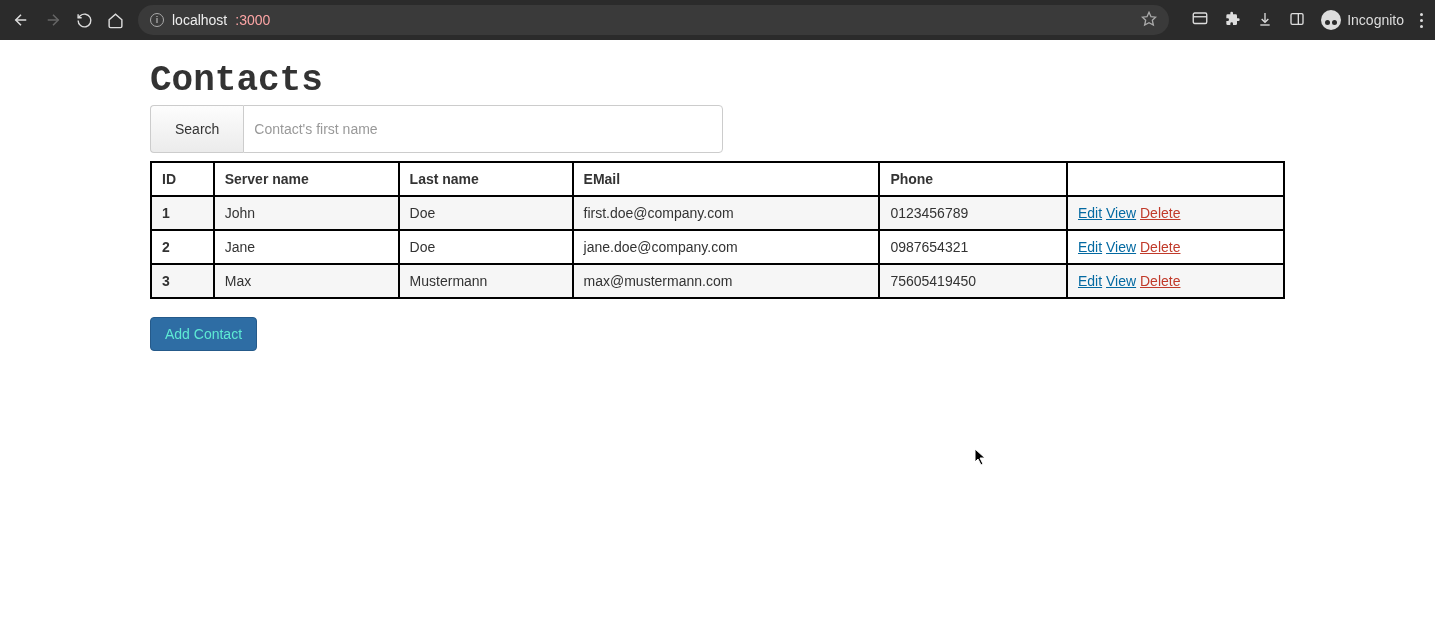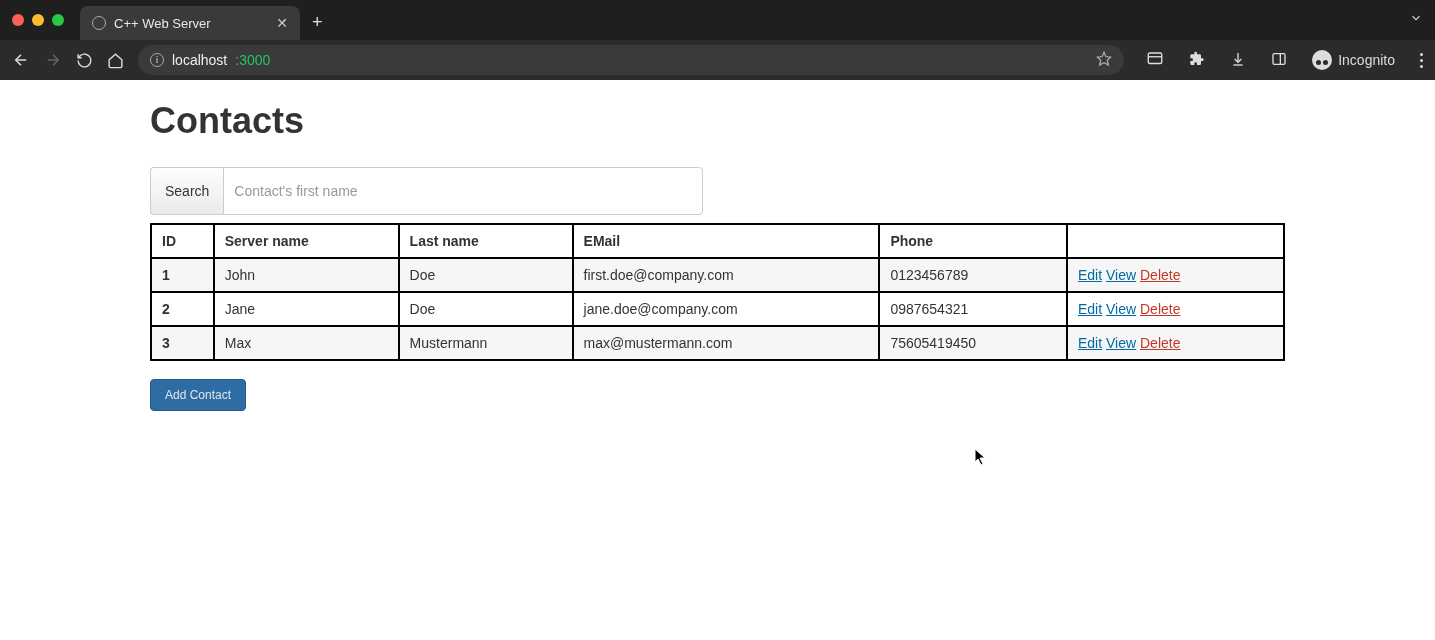"C++ Web Server" div.titlebar { html: <div> <div> <div></div> <div></div> <div></div> </div> <div> <span></span> <span>C++ Web Server</span> <span>✕</span> </div> <div>+</div> <div> <svg> <polyline></polyline> </svg> </div> </div> -> none }
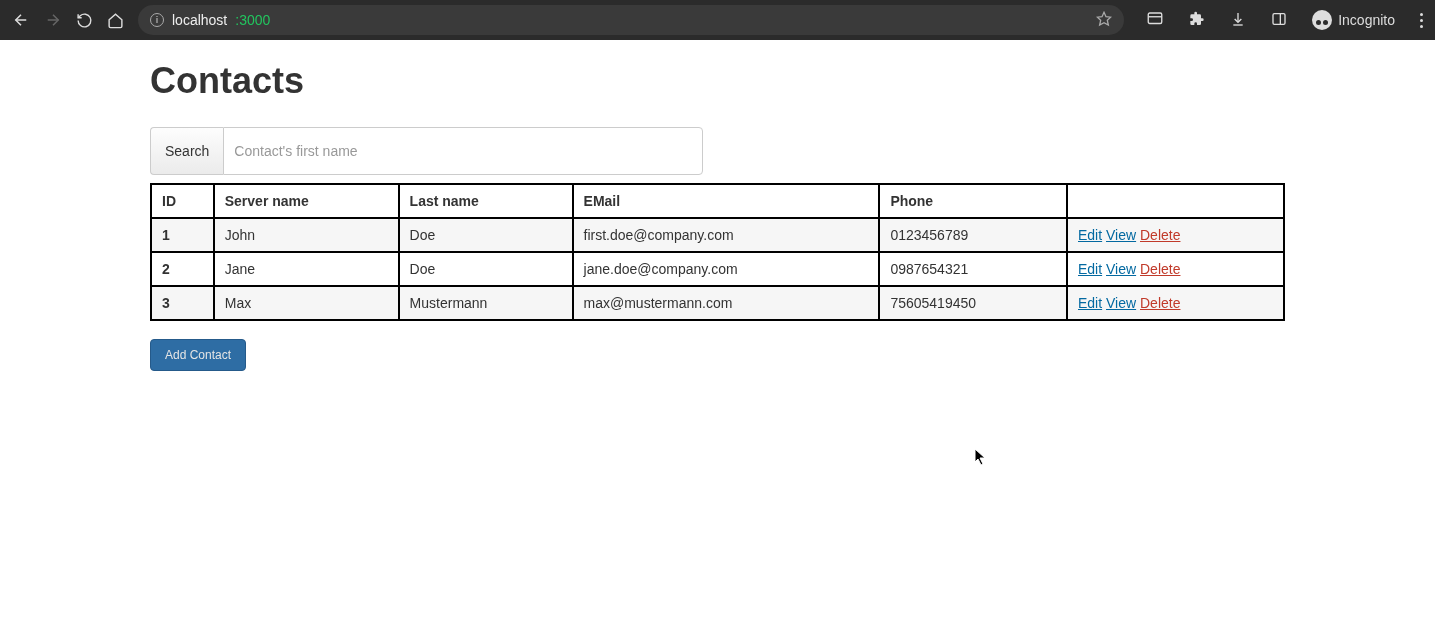":3000" .addr-port { color: #22c55e -> #fca5a5 }
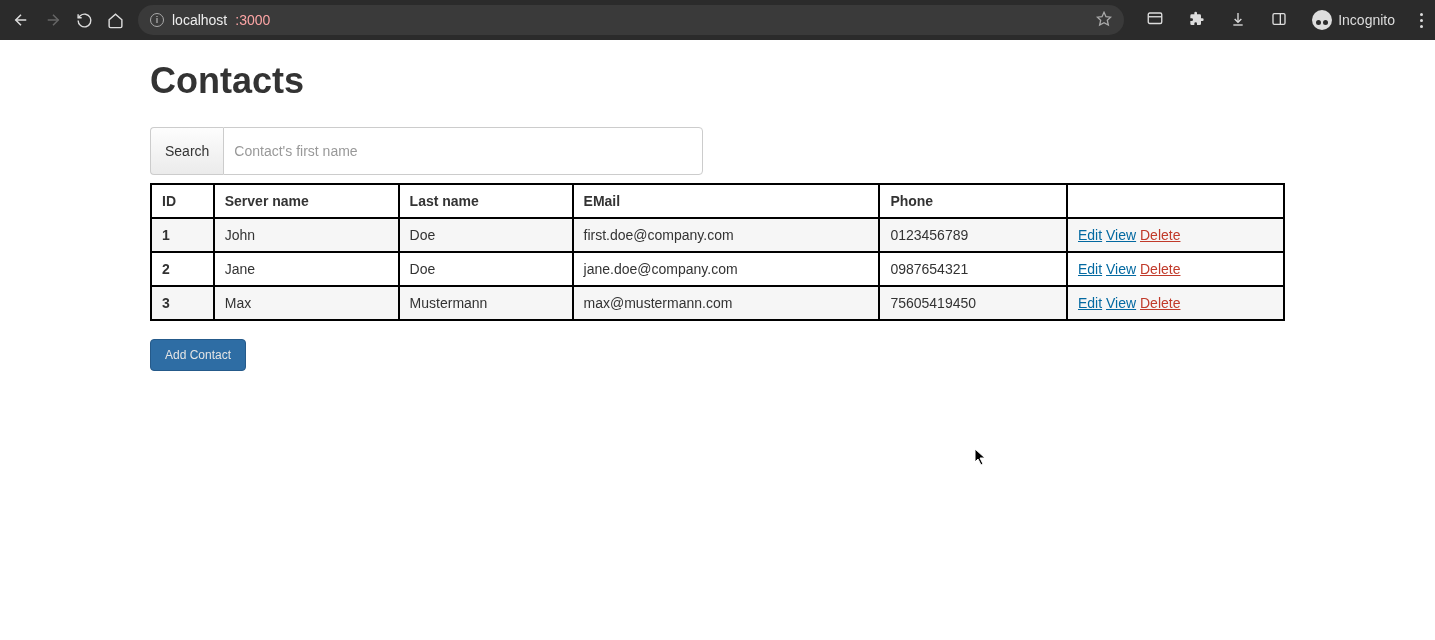"Incognito" .right-icons { gap: 25px -> 16px }
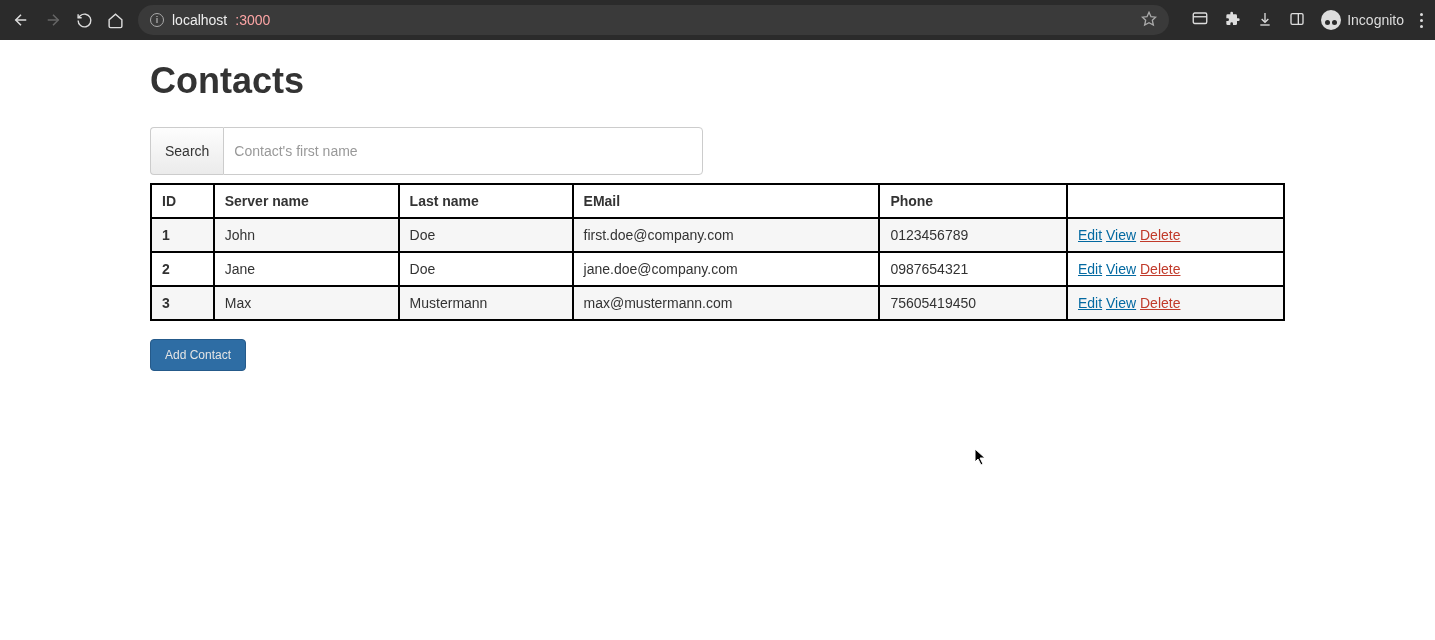"Contacts" h2.page-title { font-family: none -> Liberation Mono, monospace; margin-bottom: 25px -> 4px }
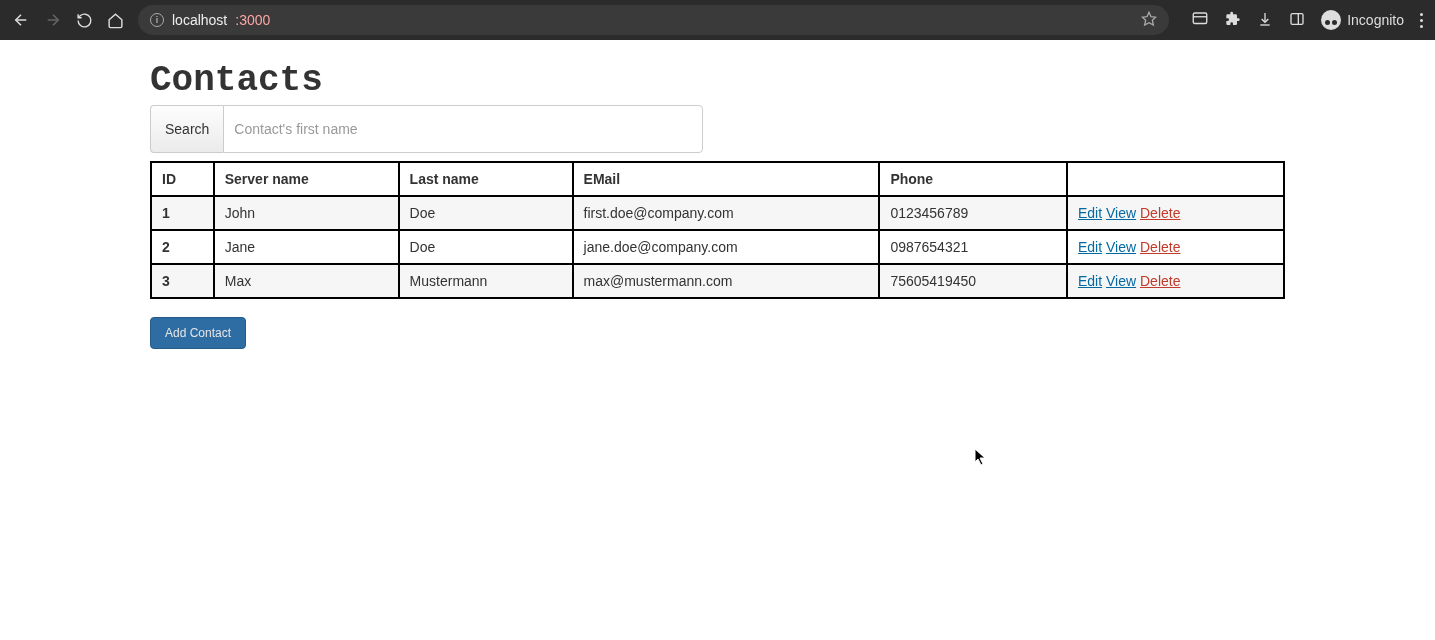"Search" .search-btn { padding: 6px 14px -> 6px 24px }
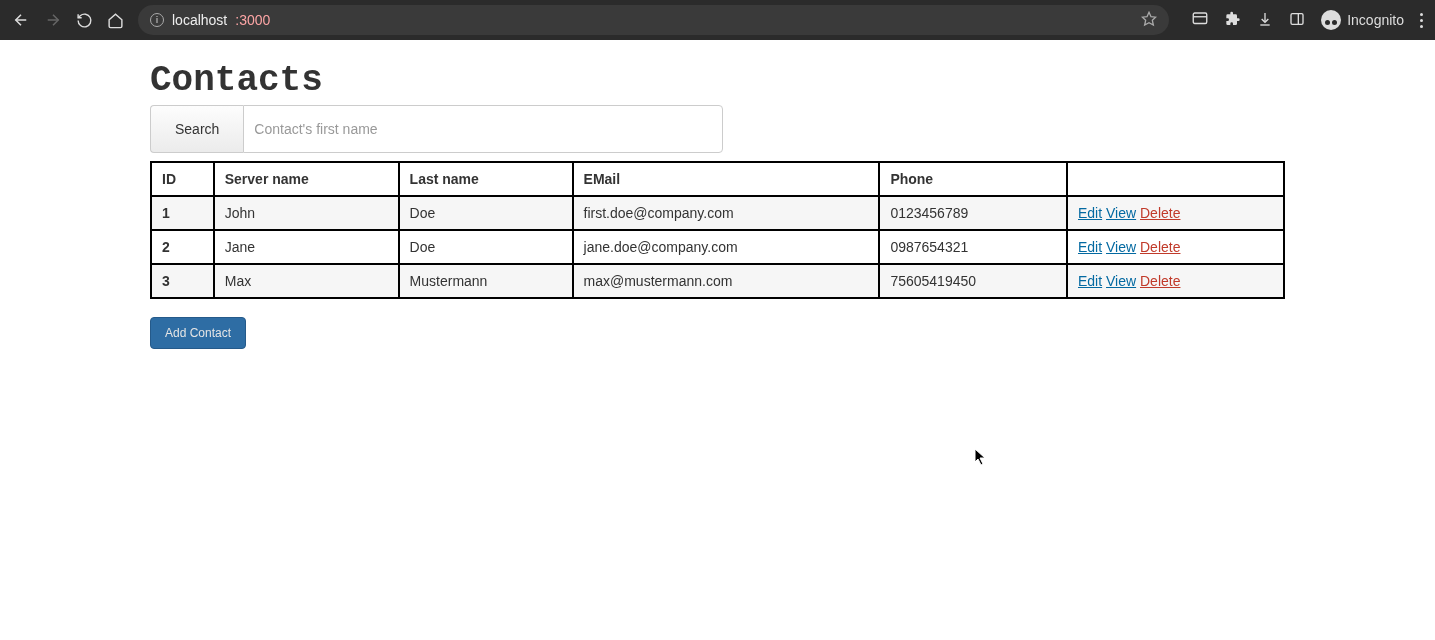"Add Contact" .add-btn { color: #e5e5e5 -> #5eead4; font-size: 12px -> 14px }
